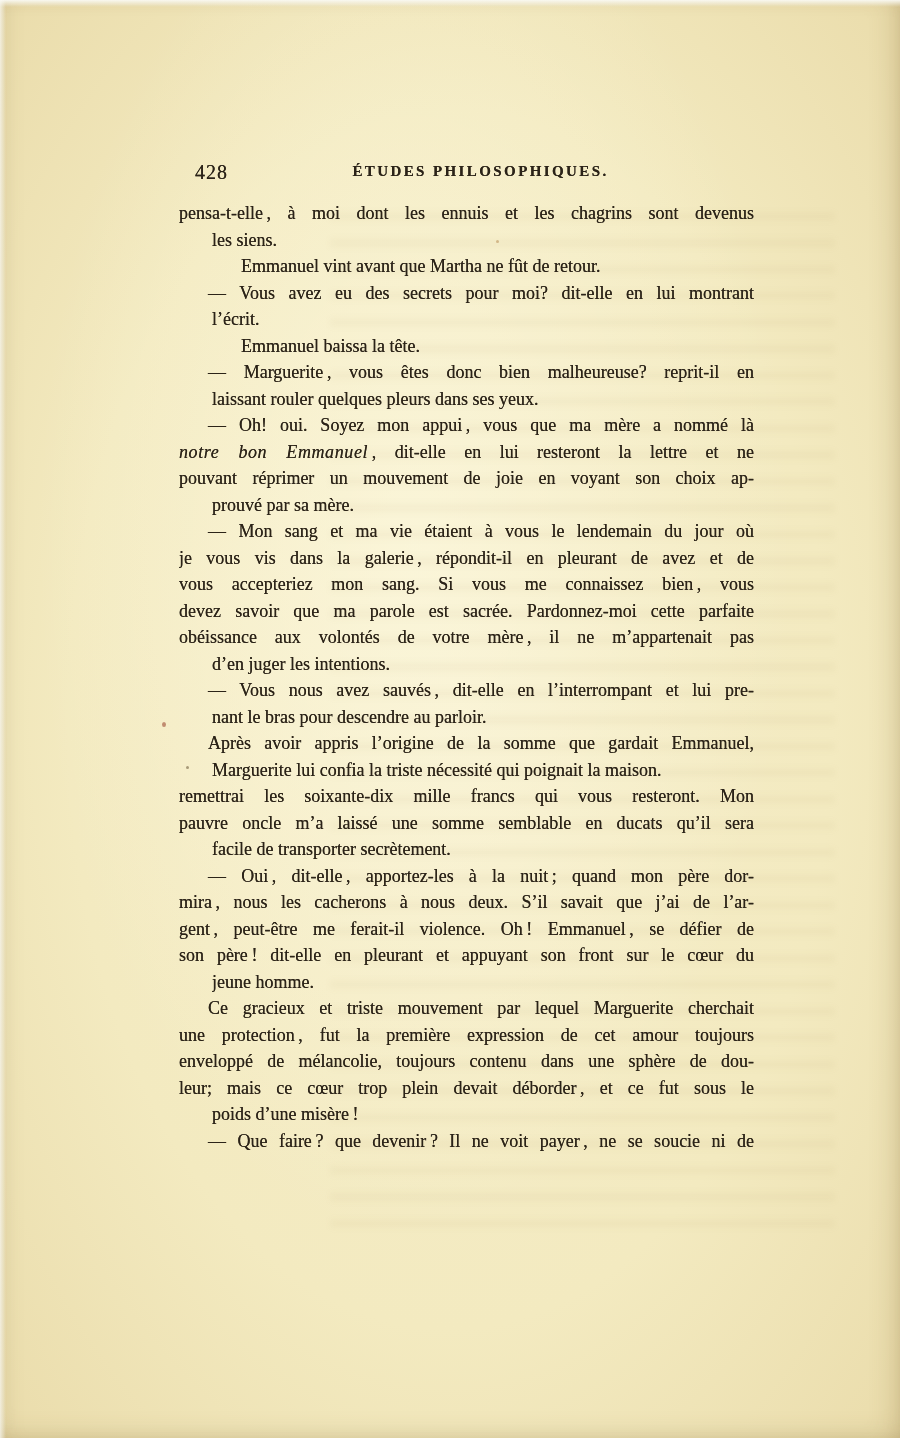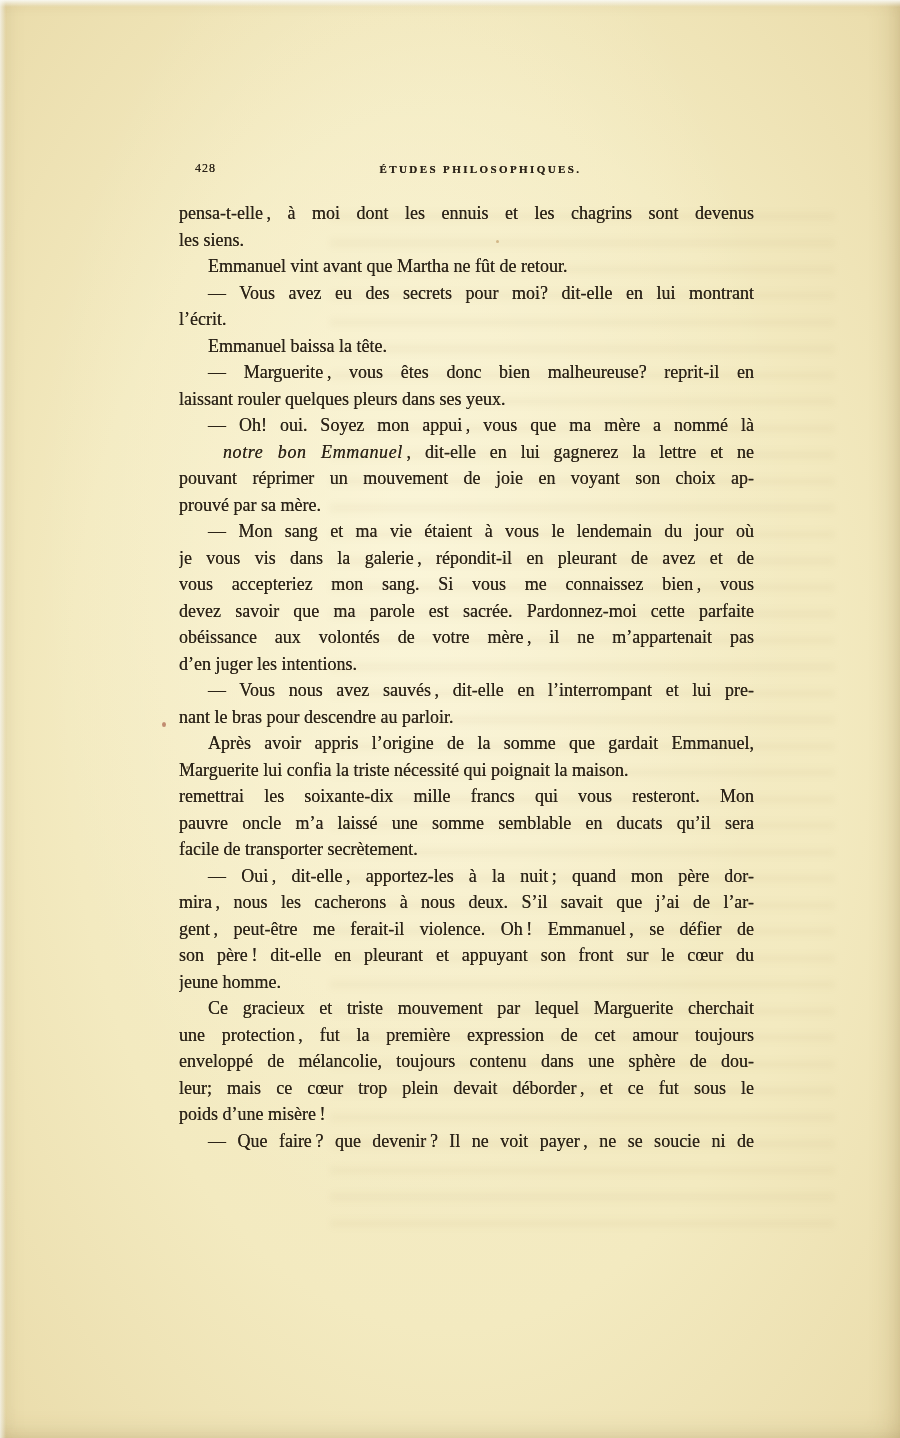"428" .folio { font-size: 12px -> 20px }
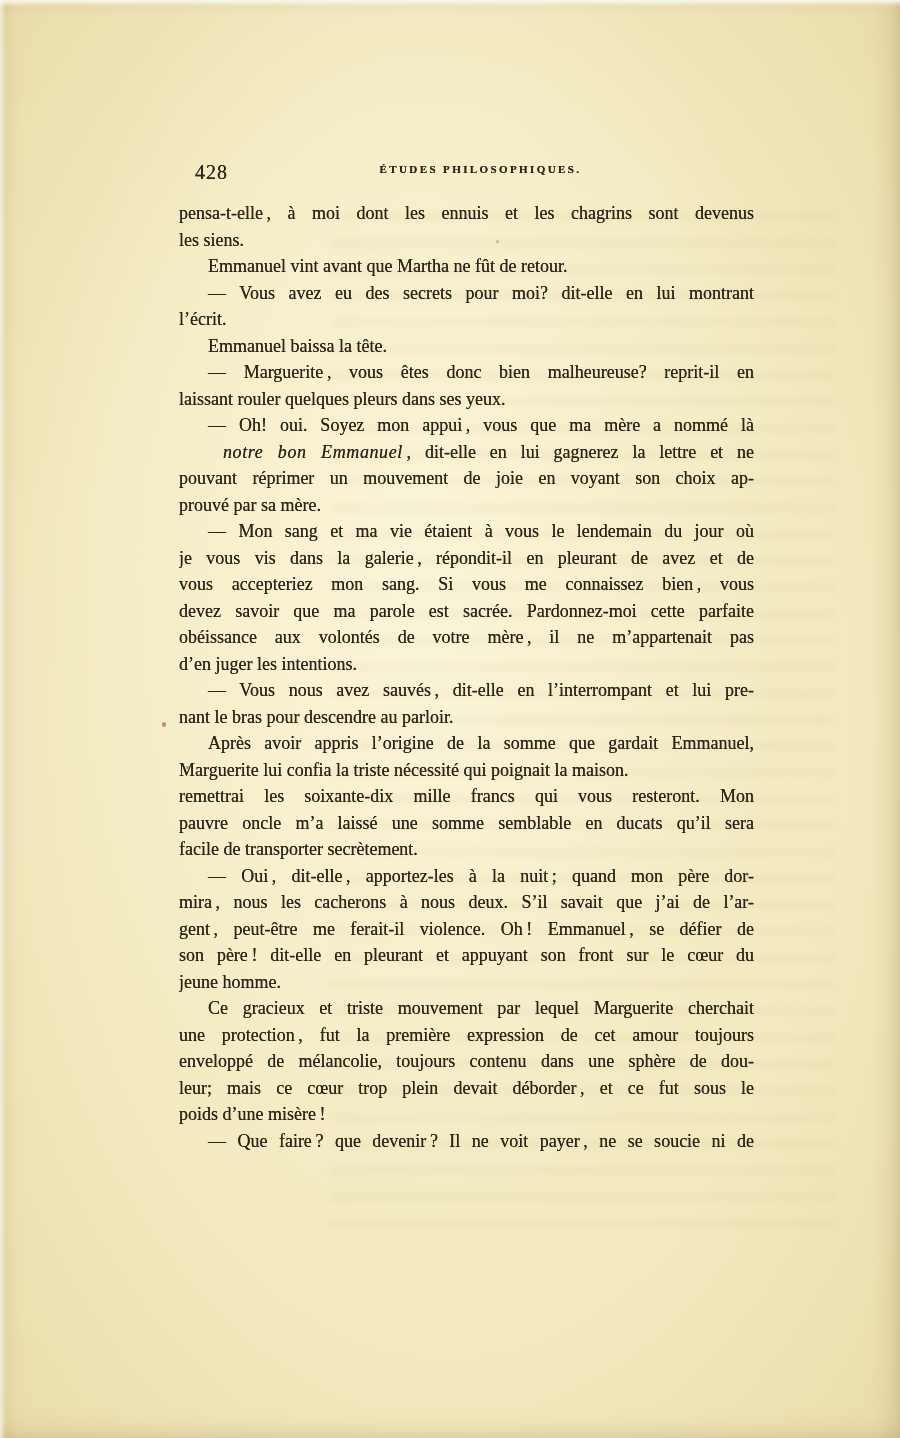"ÉTUDES PHILOSOPHIQUES." .running-title { font-size: 11px -> 15px }
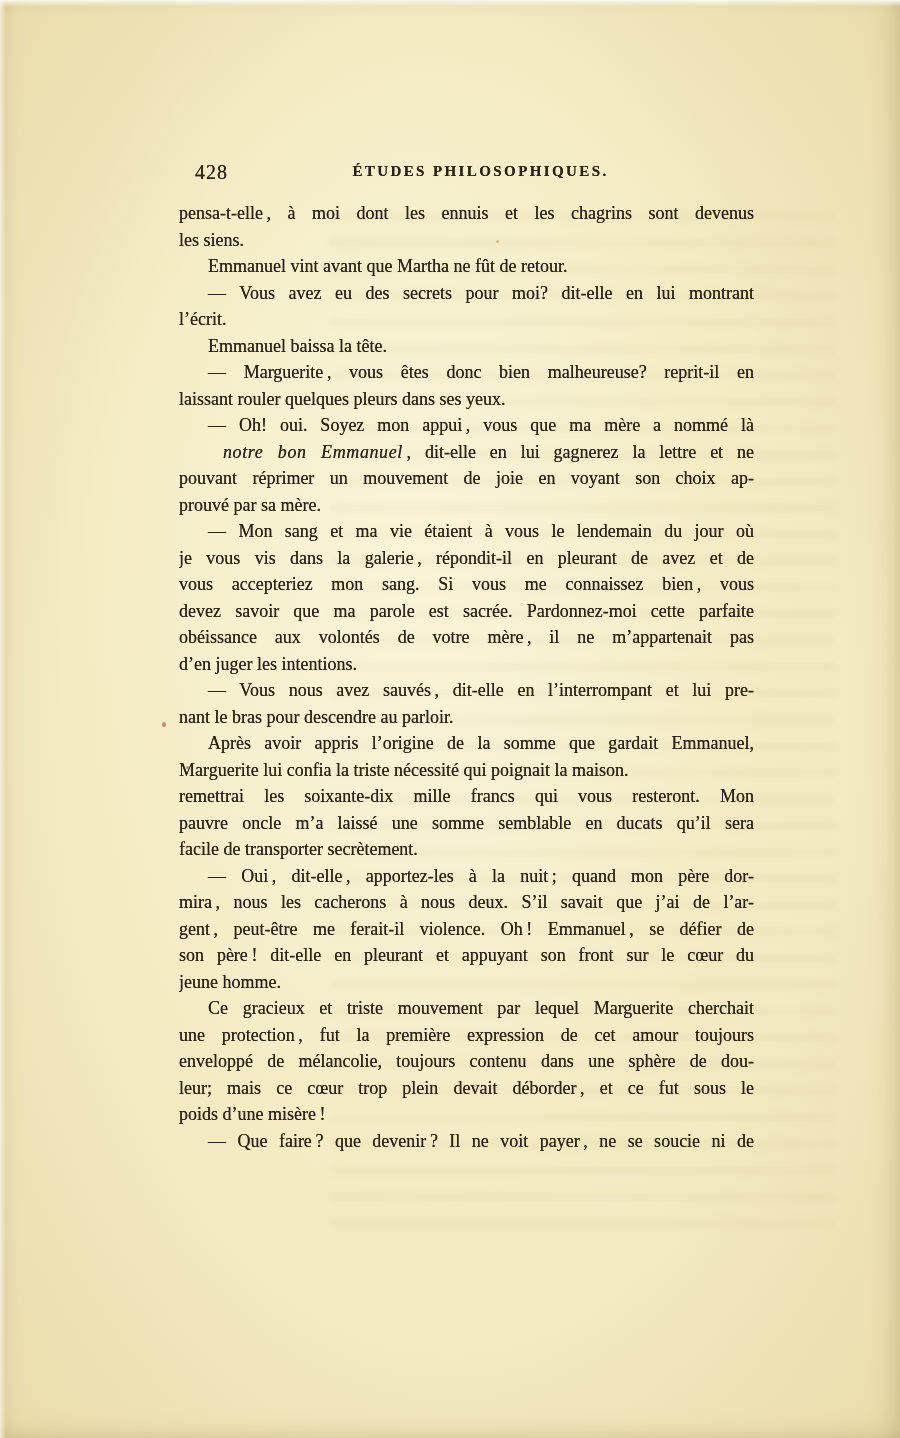"les siens." .line.end { margin-left: none -> 33px }
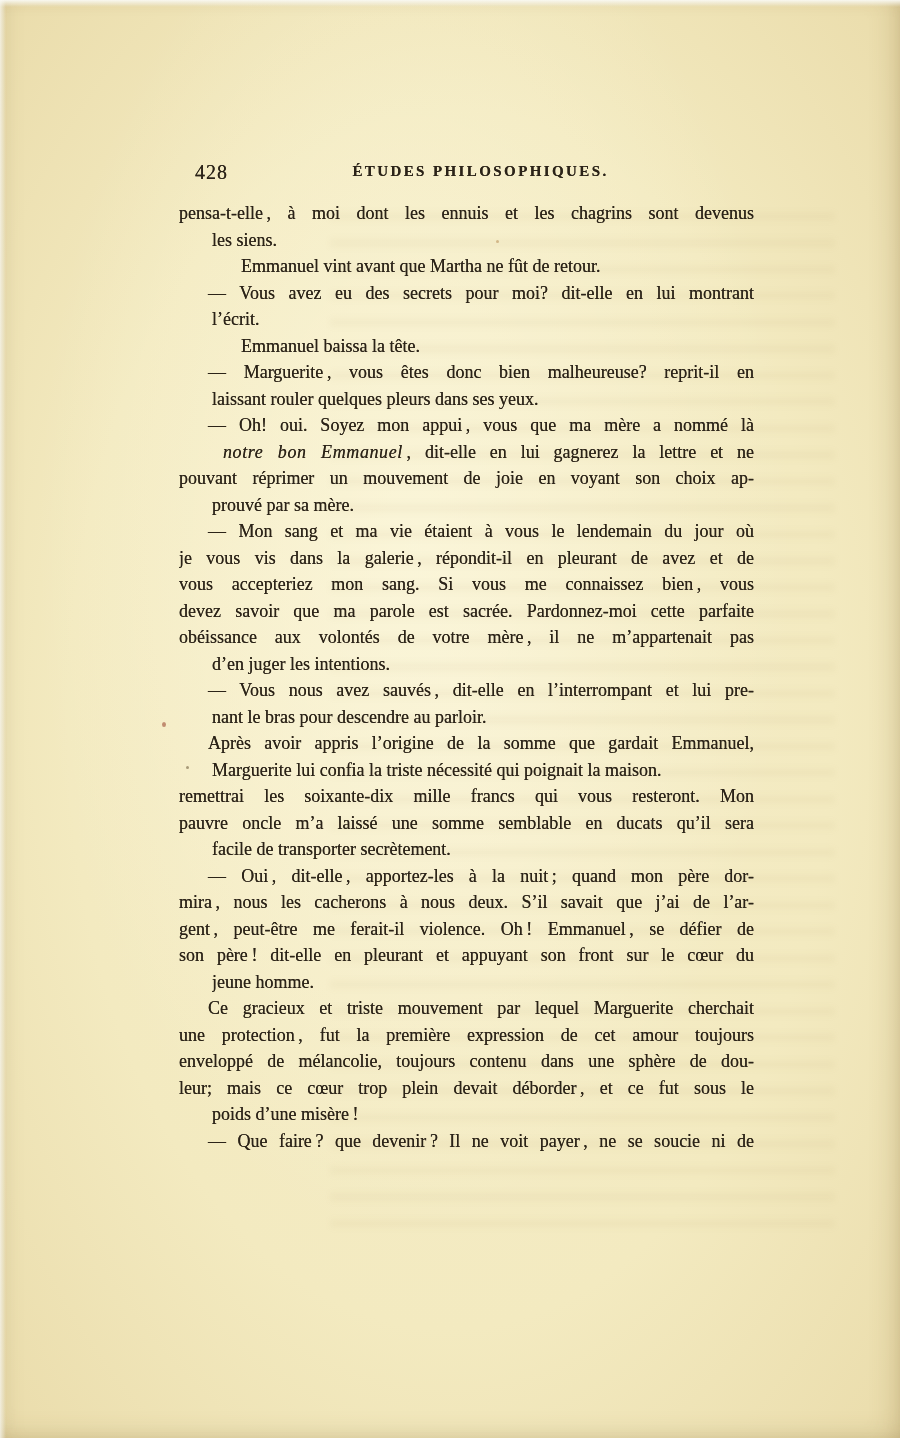"notre bon Emmanuel" .it { margin-left: 44px -> none }
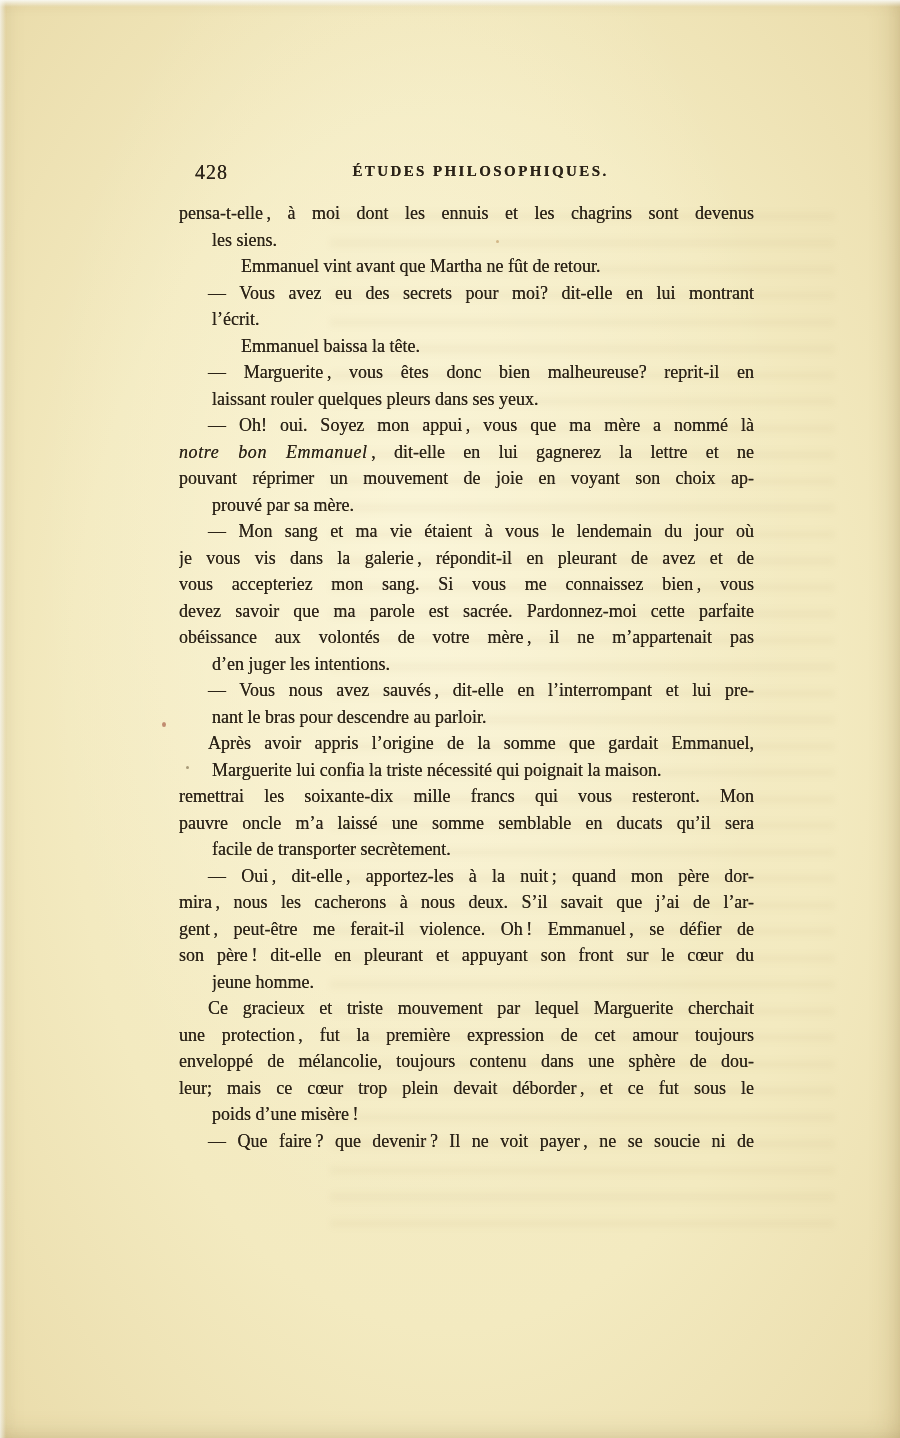", dit-elle en lui gagnerez" span { text: gagnerez -> resteront }
